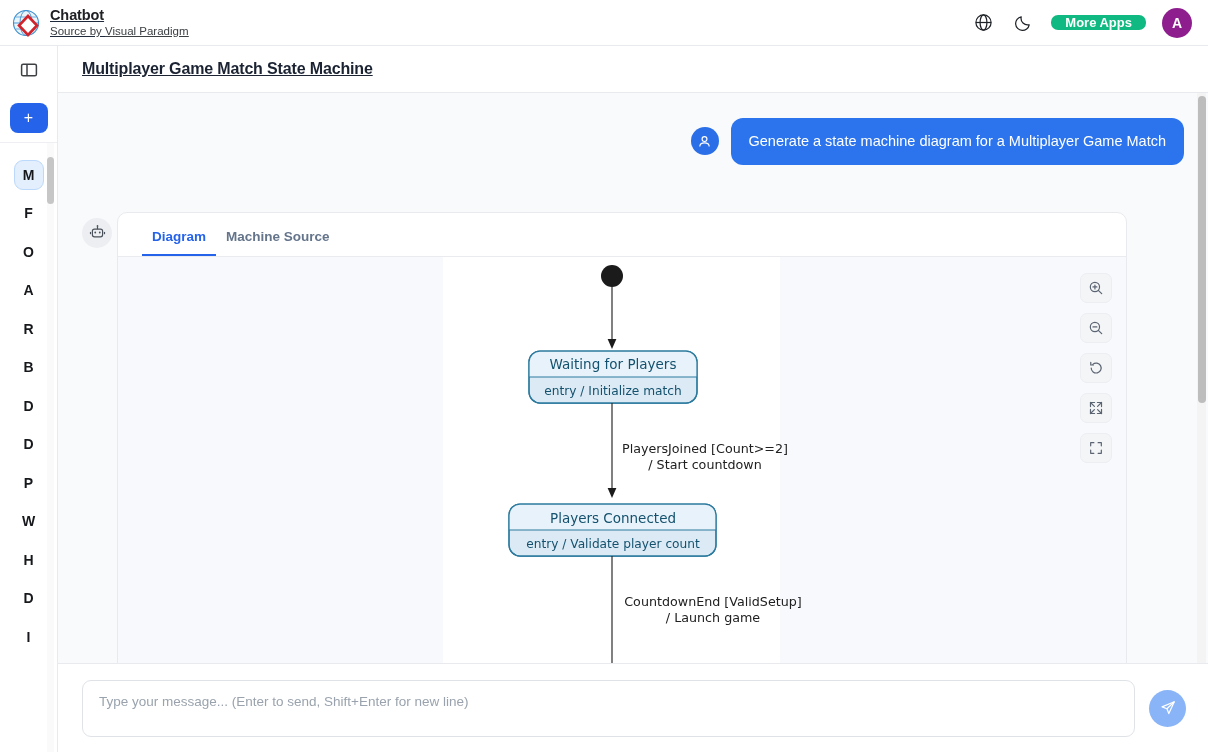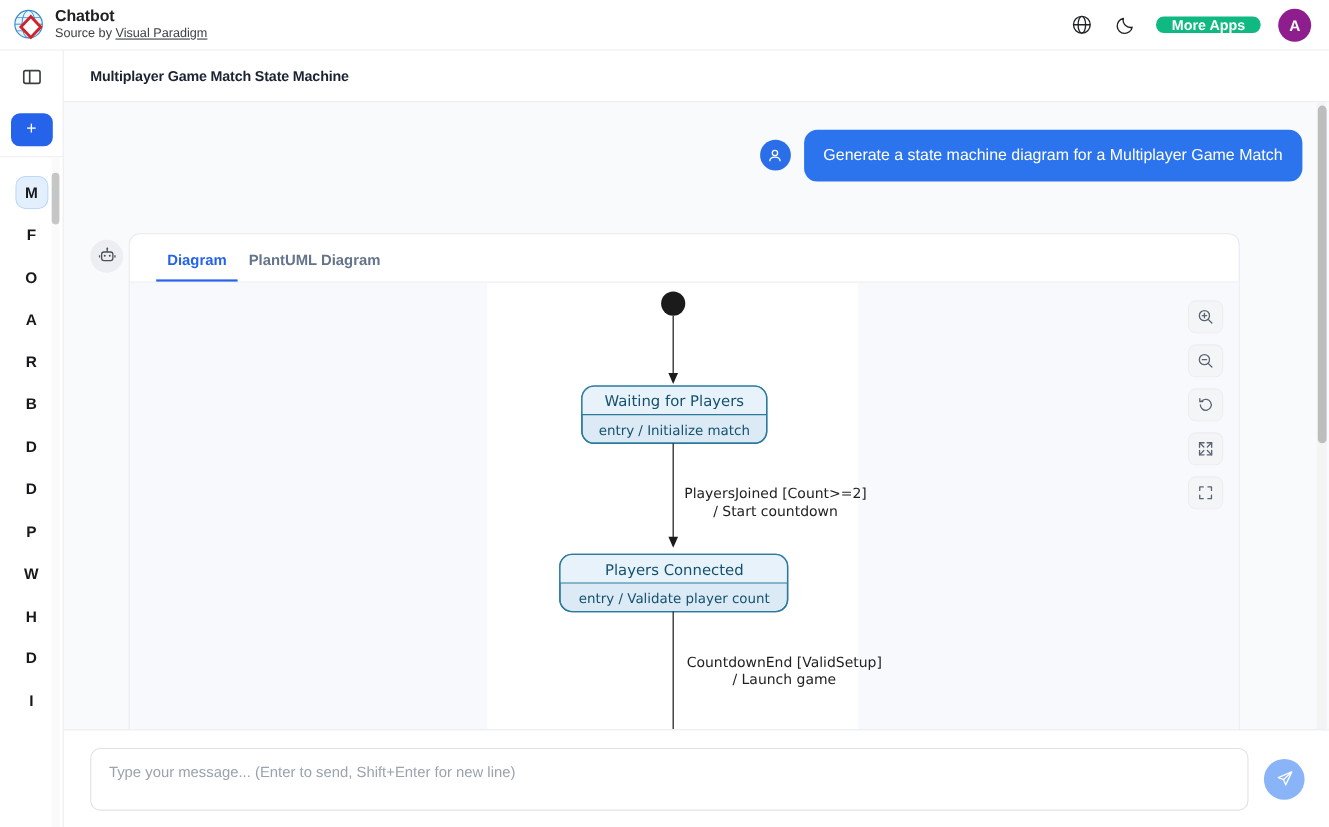"Chatbot" .brand { align-items: flex-start -> flex-end; text-decoration: none -> underline }
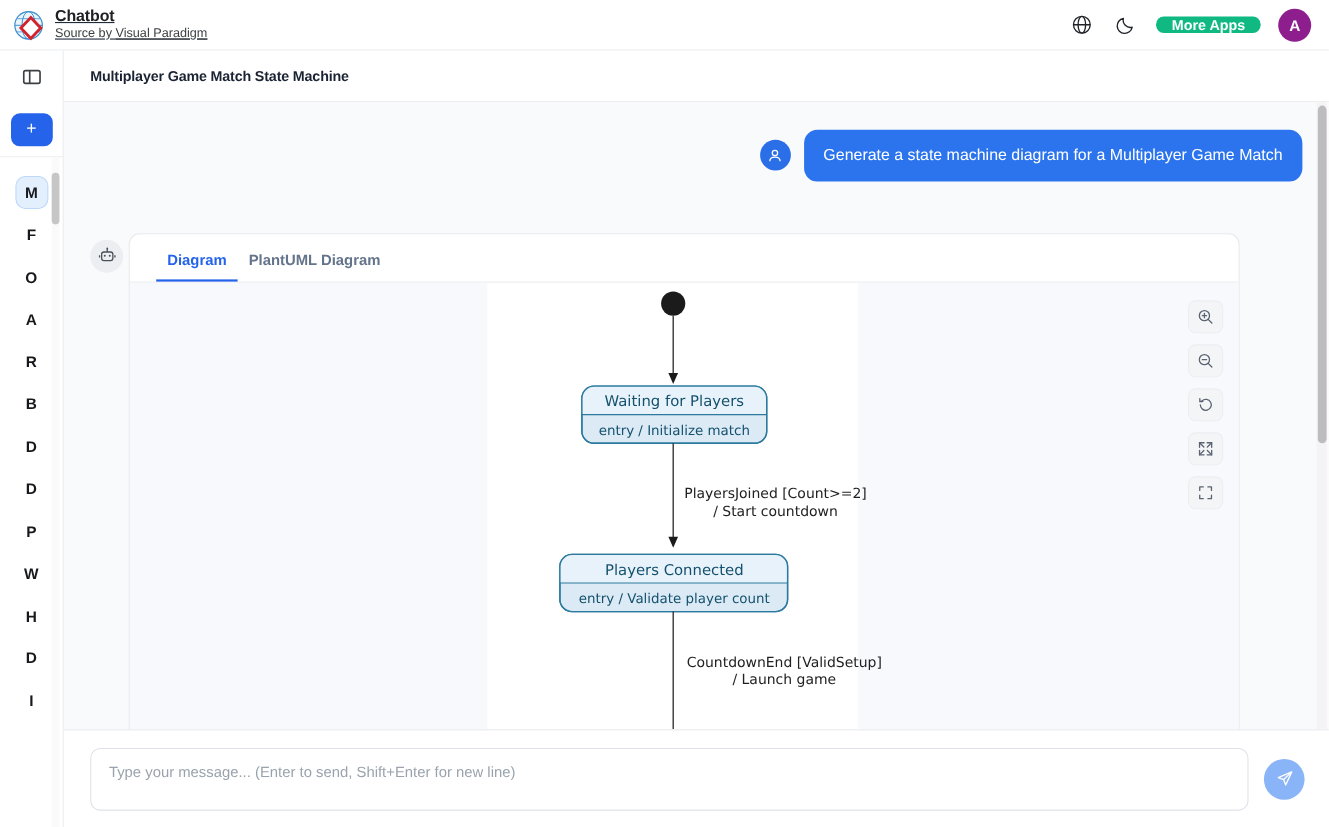"Multiplayer Game Match State Machine" .page-title { font-size: 13px -> 16px; text-decoration: none -> underline }
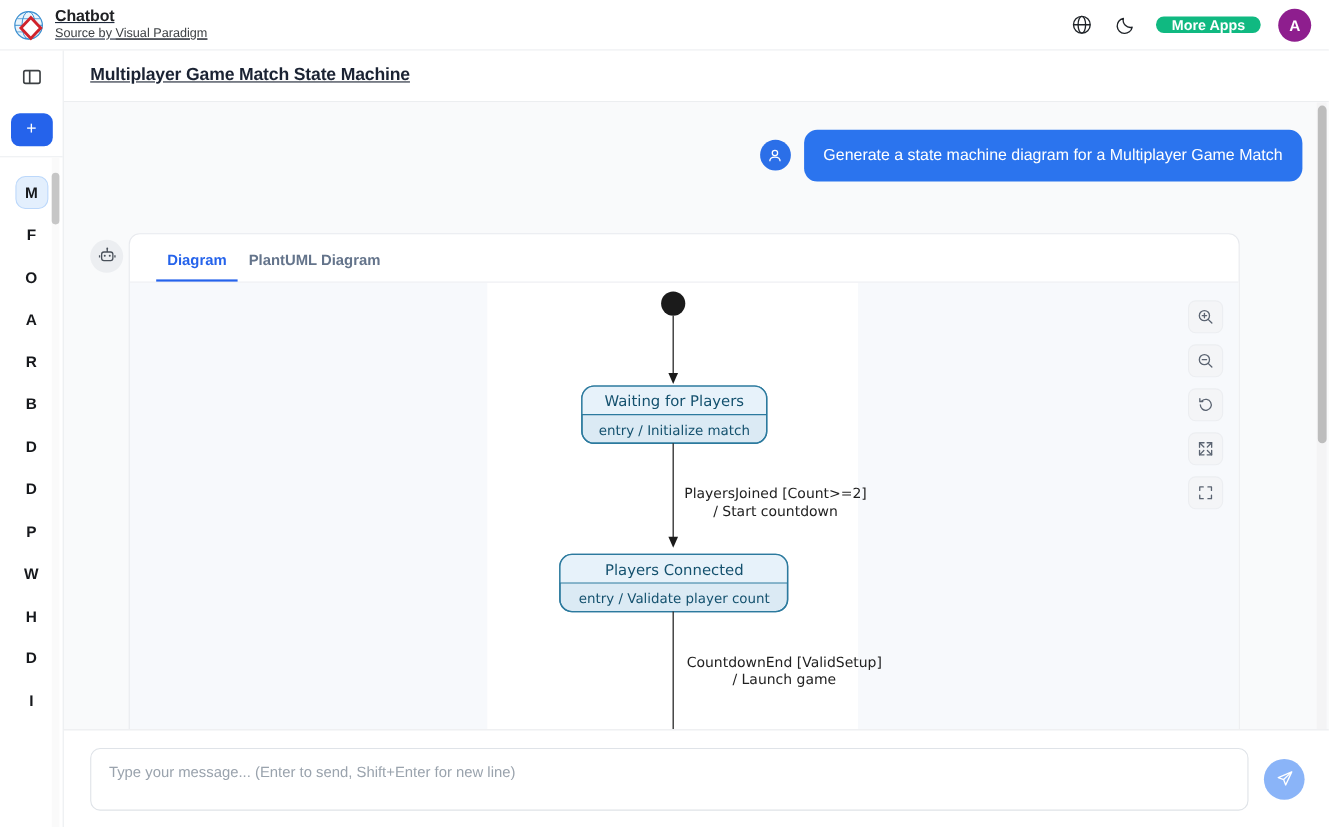"PlantUML Diagram" button.tab { text: PlantUML Diagram -> Machine Source }
